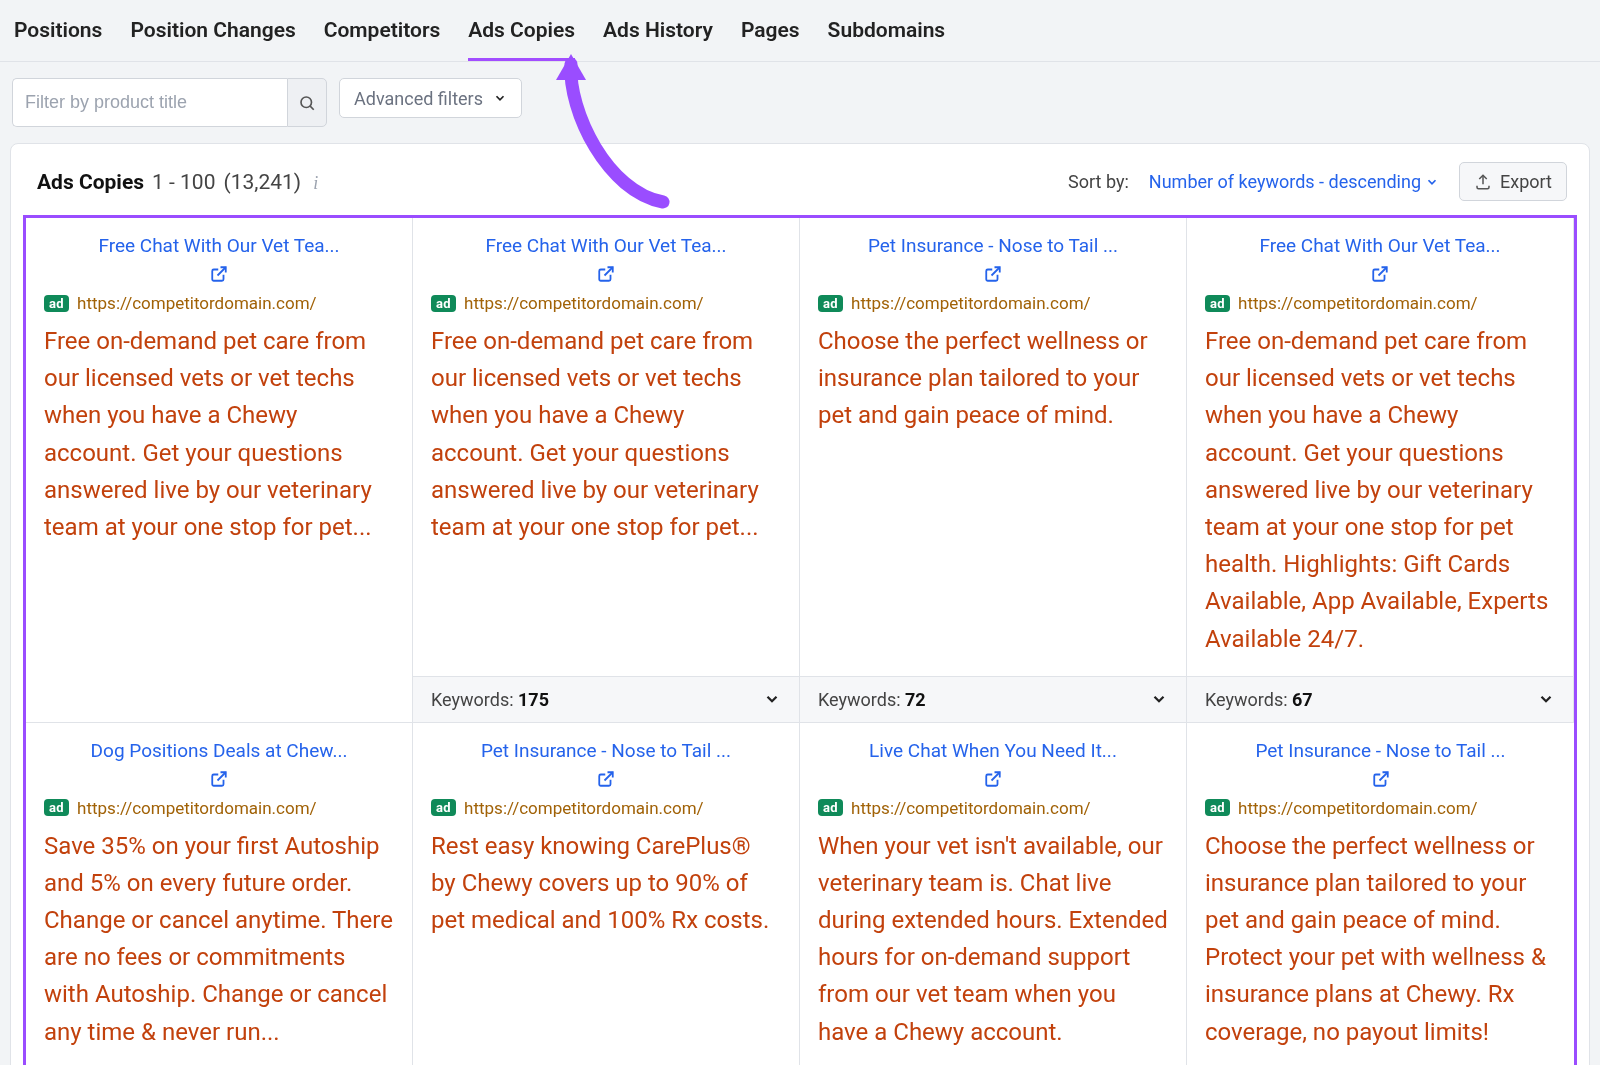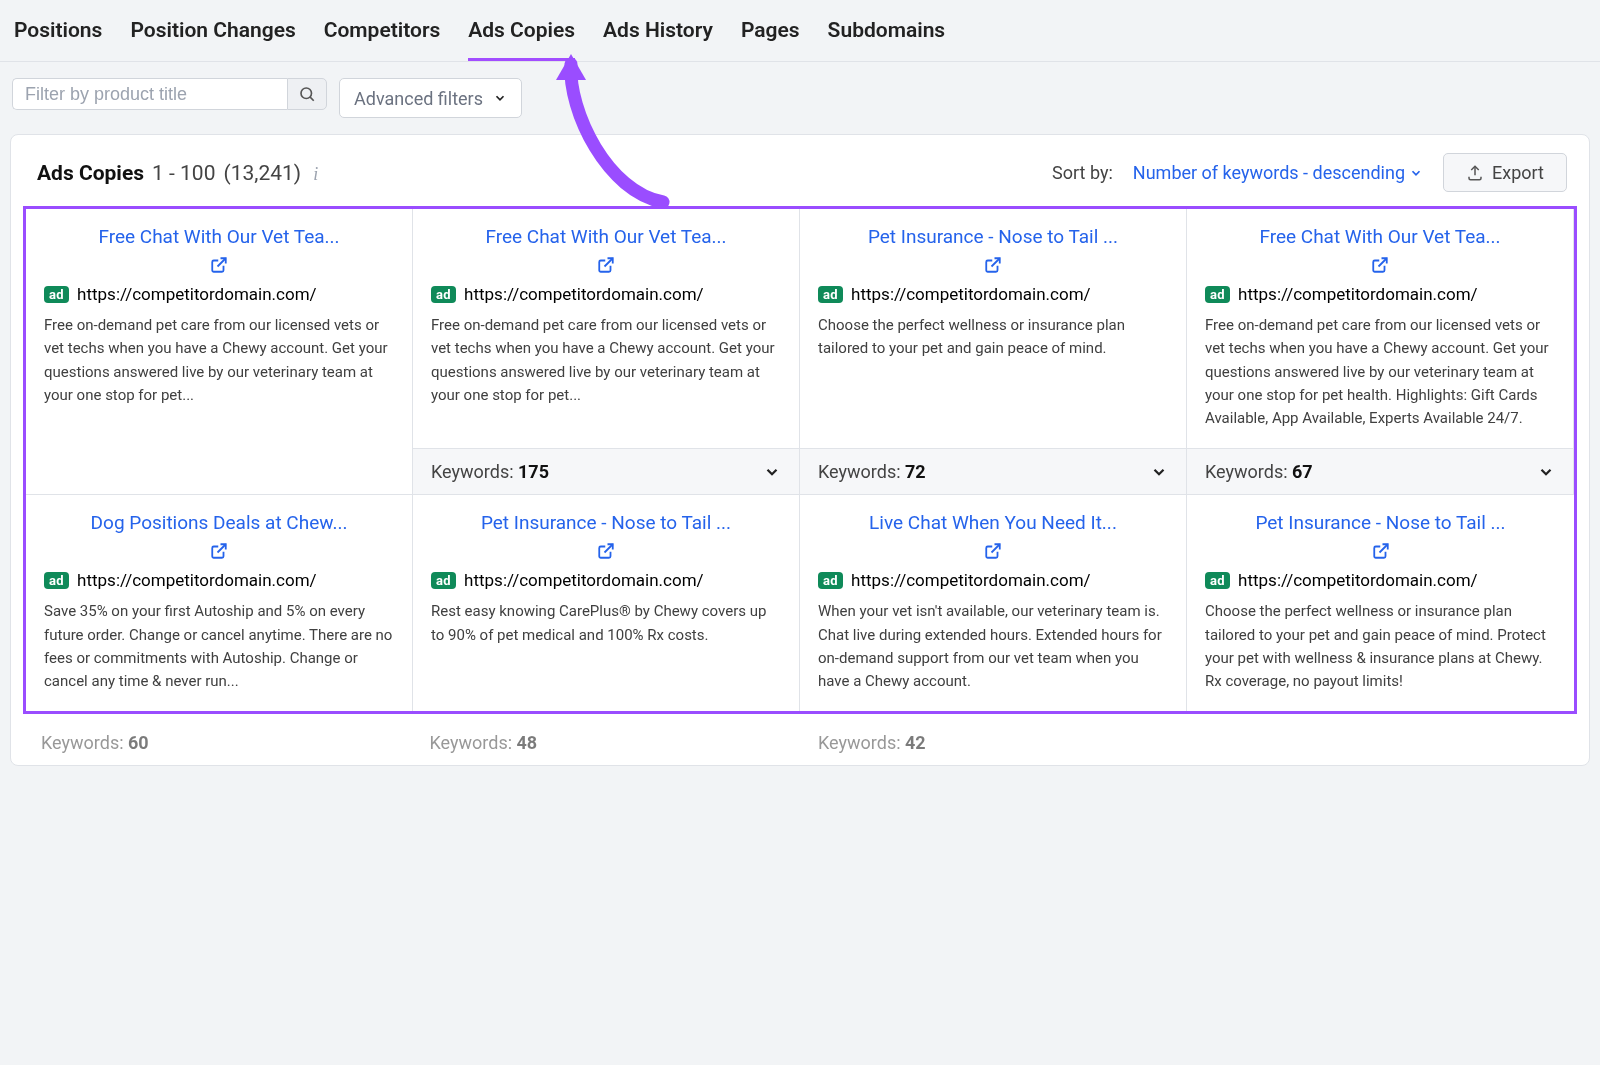"Filter by product title" .filter-group { height: 32px -> 49px }
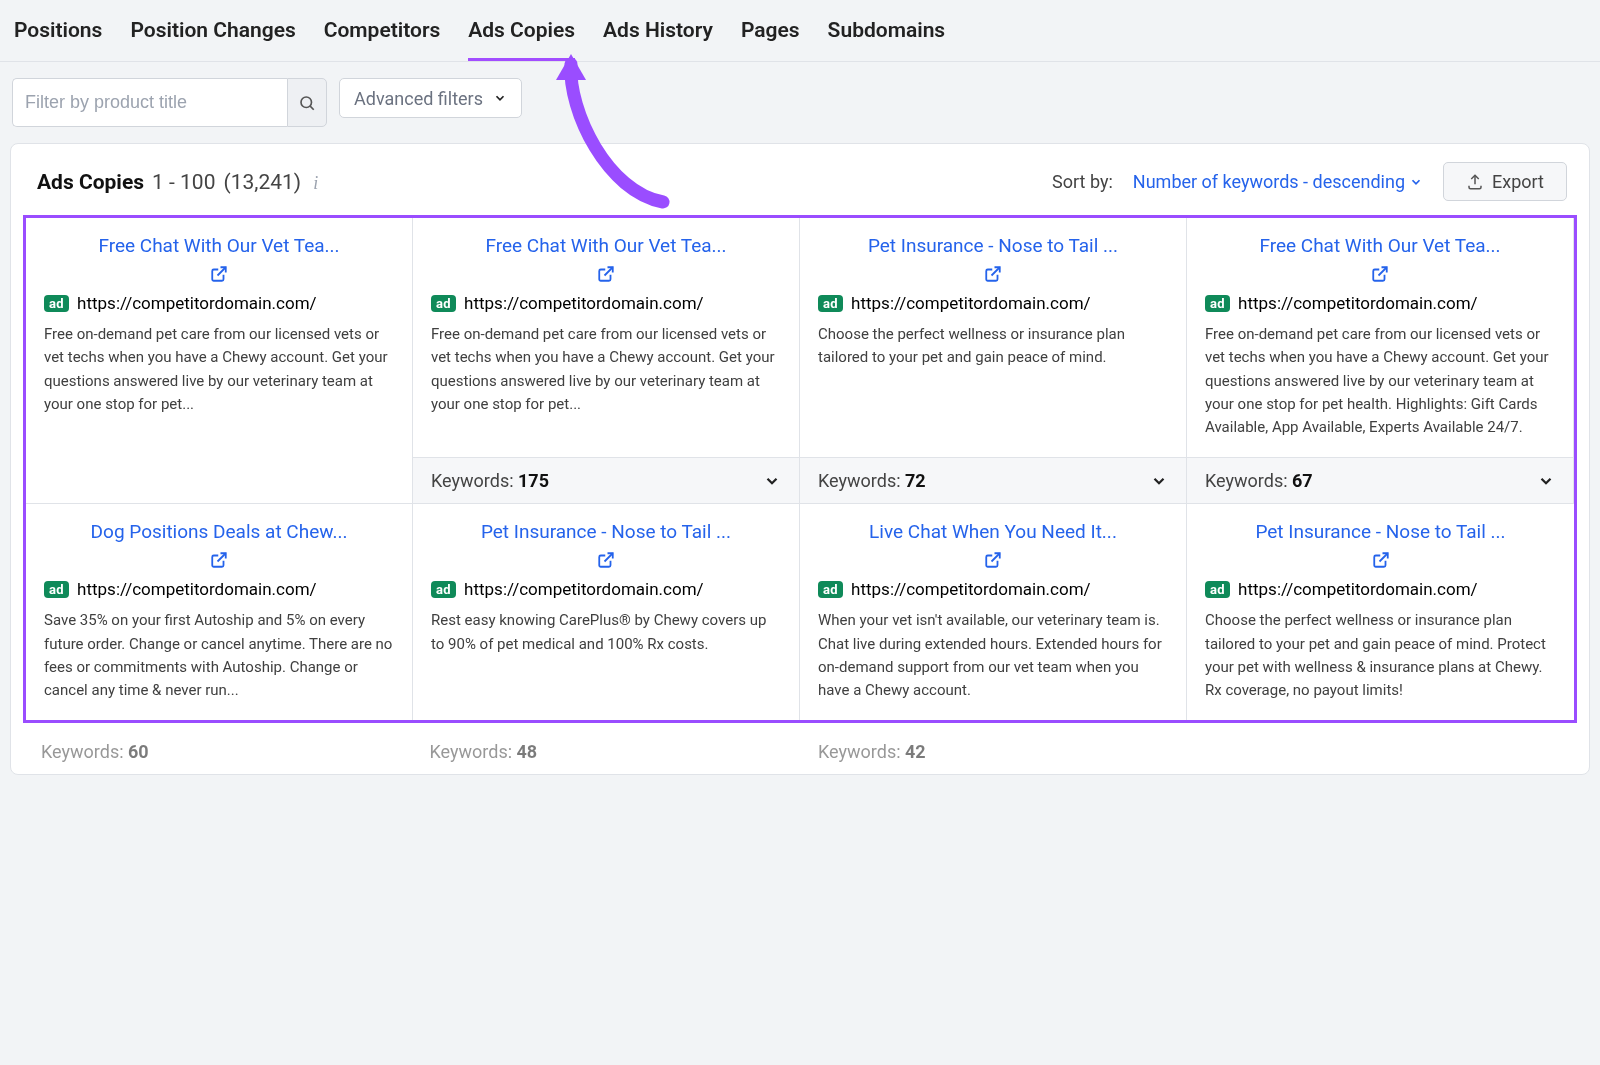"Export" .export-btn { padding: 8px 22px -> 8px 14px }
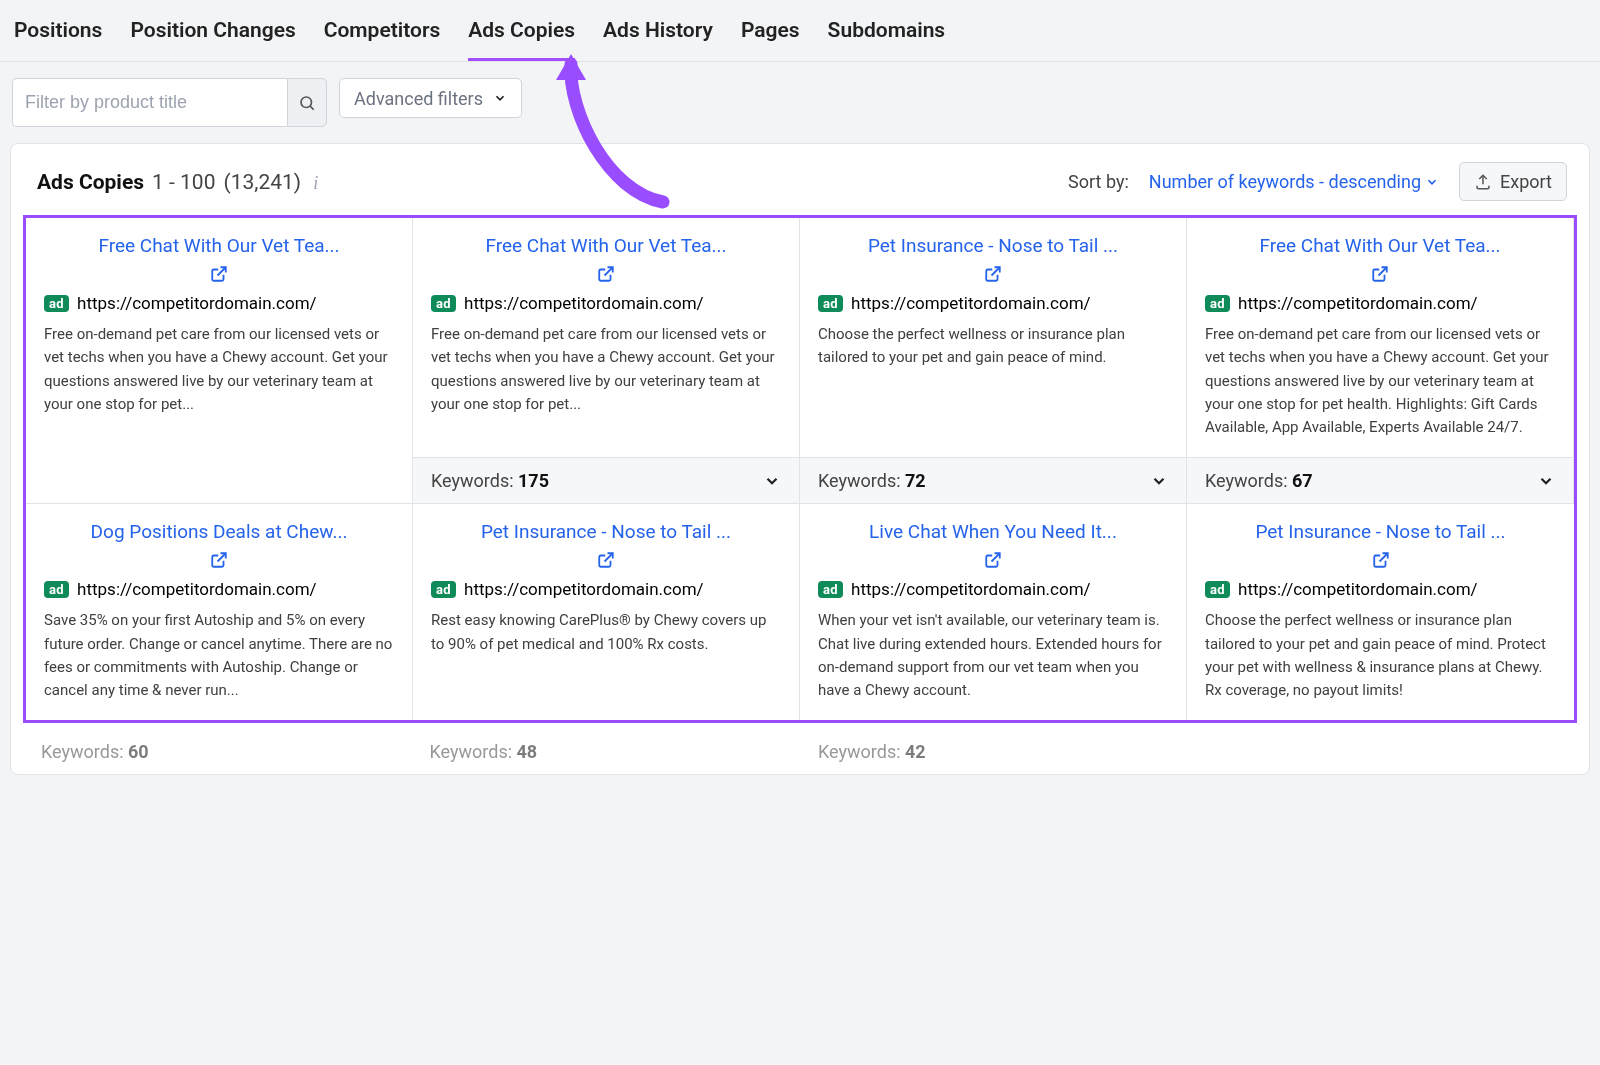"https://competitordomain.com/" .ad-url { color: #000000 -> #a16207 }
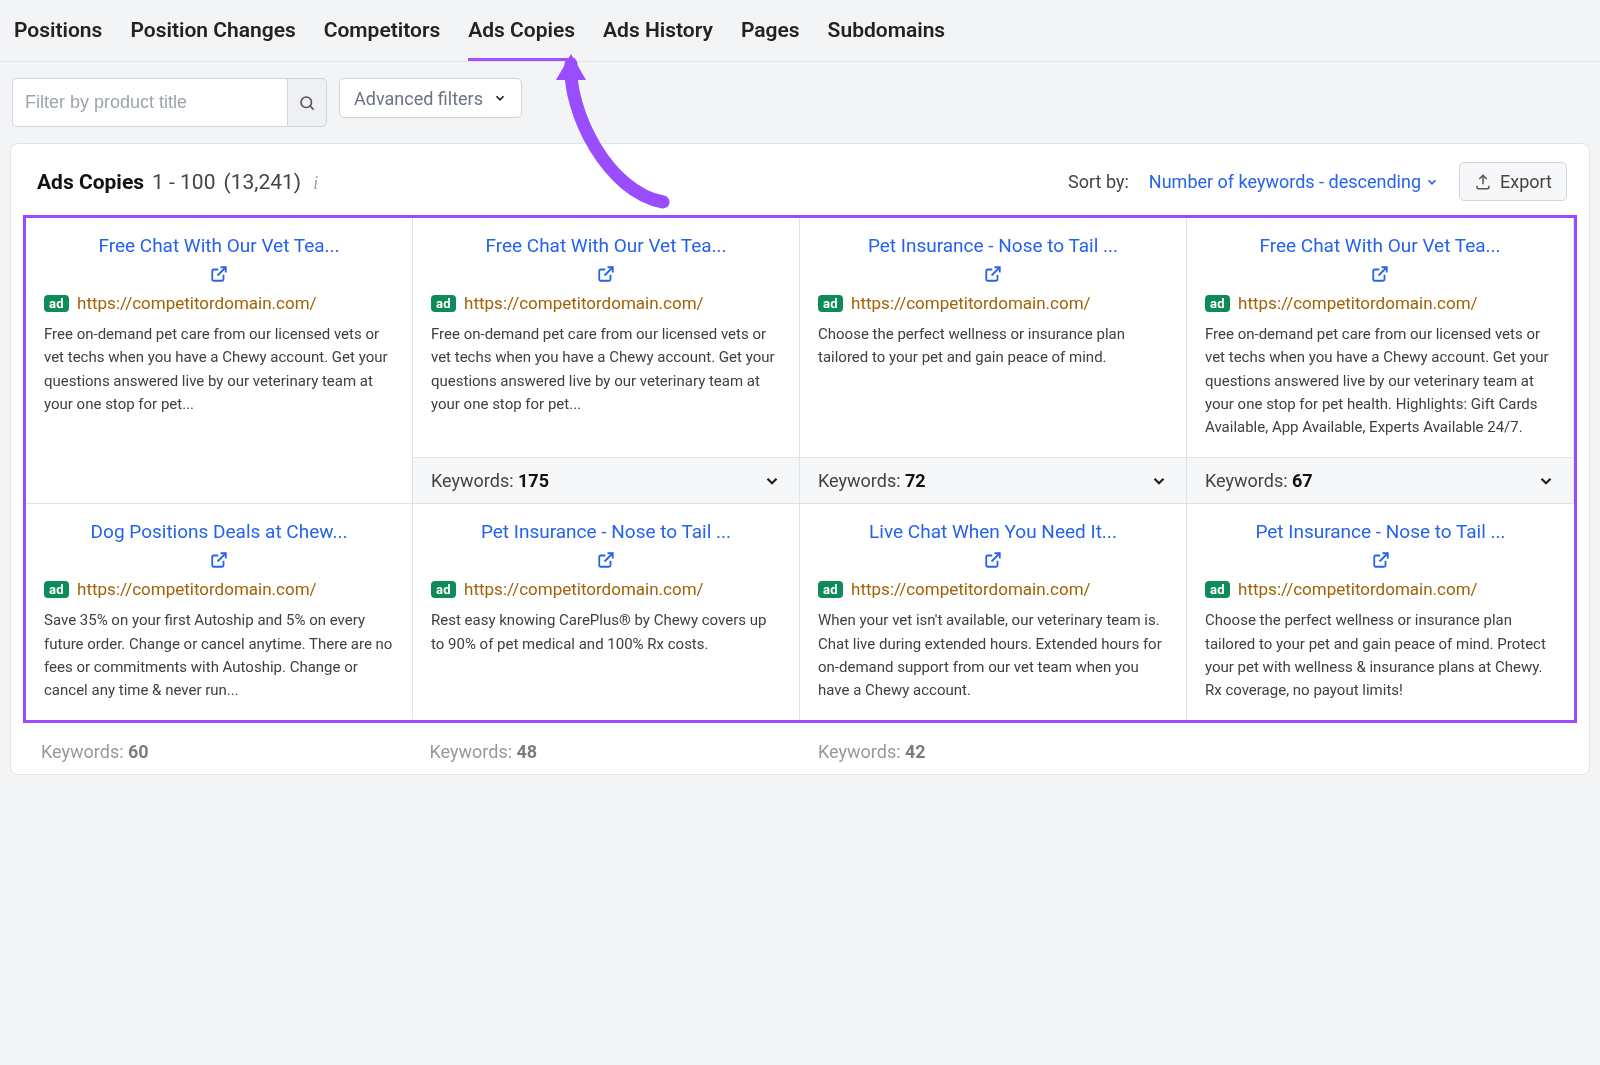"Free on-demand pet care from" .ad-desc { color: #404040 -> #c2410c; font-size: 15px -> 24px }
